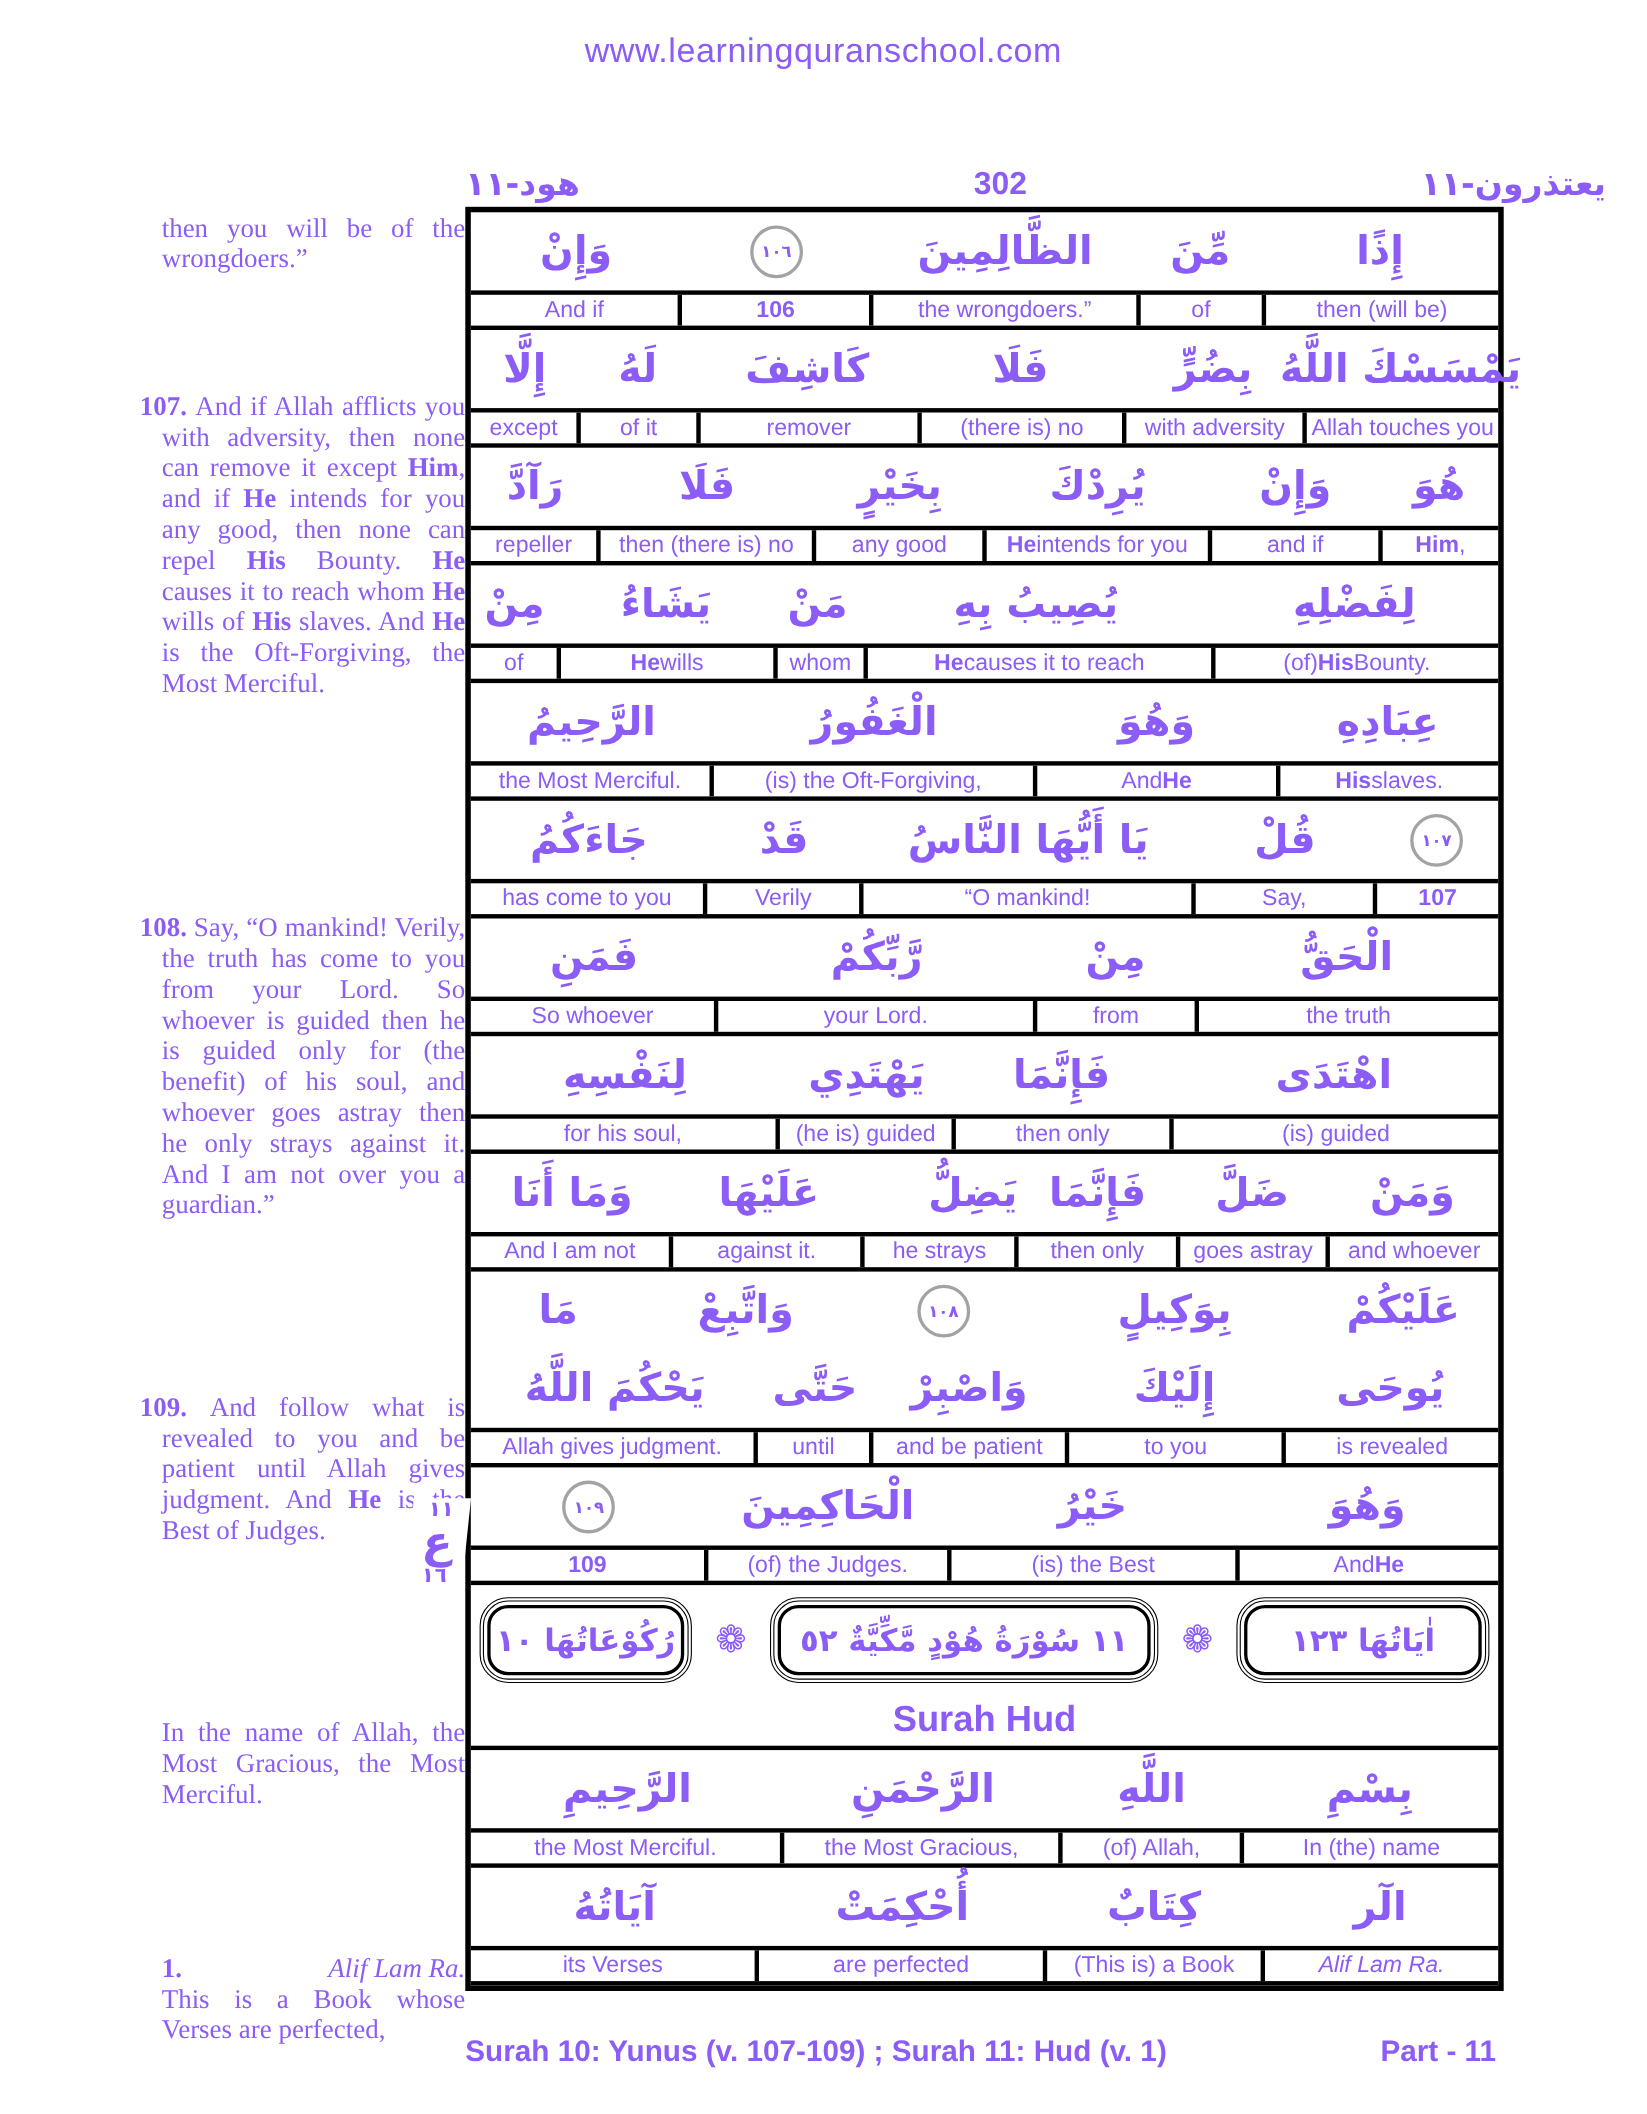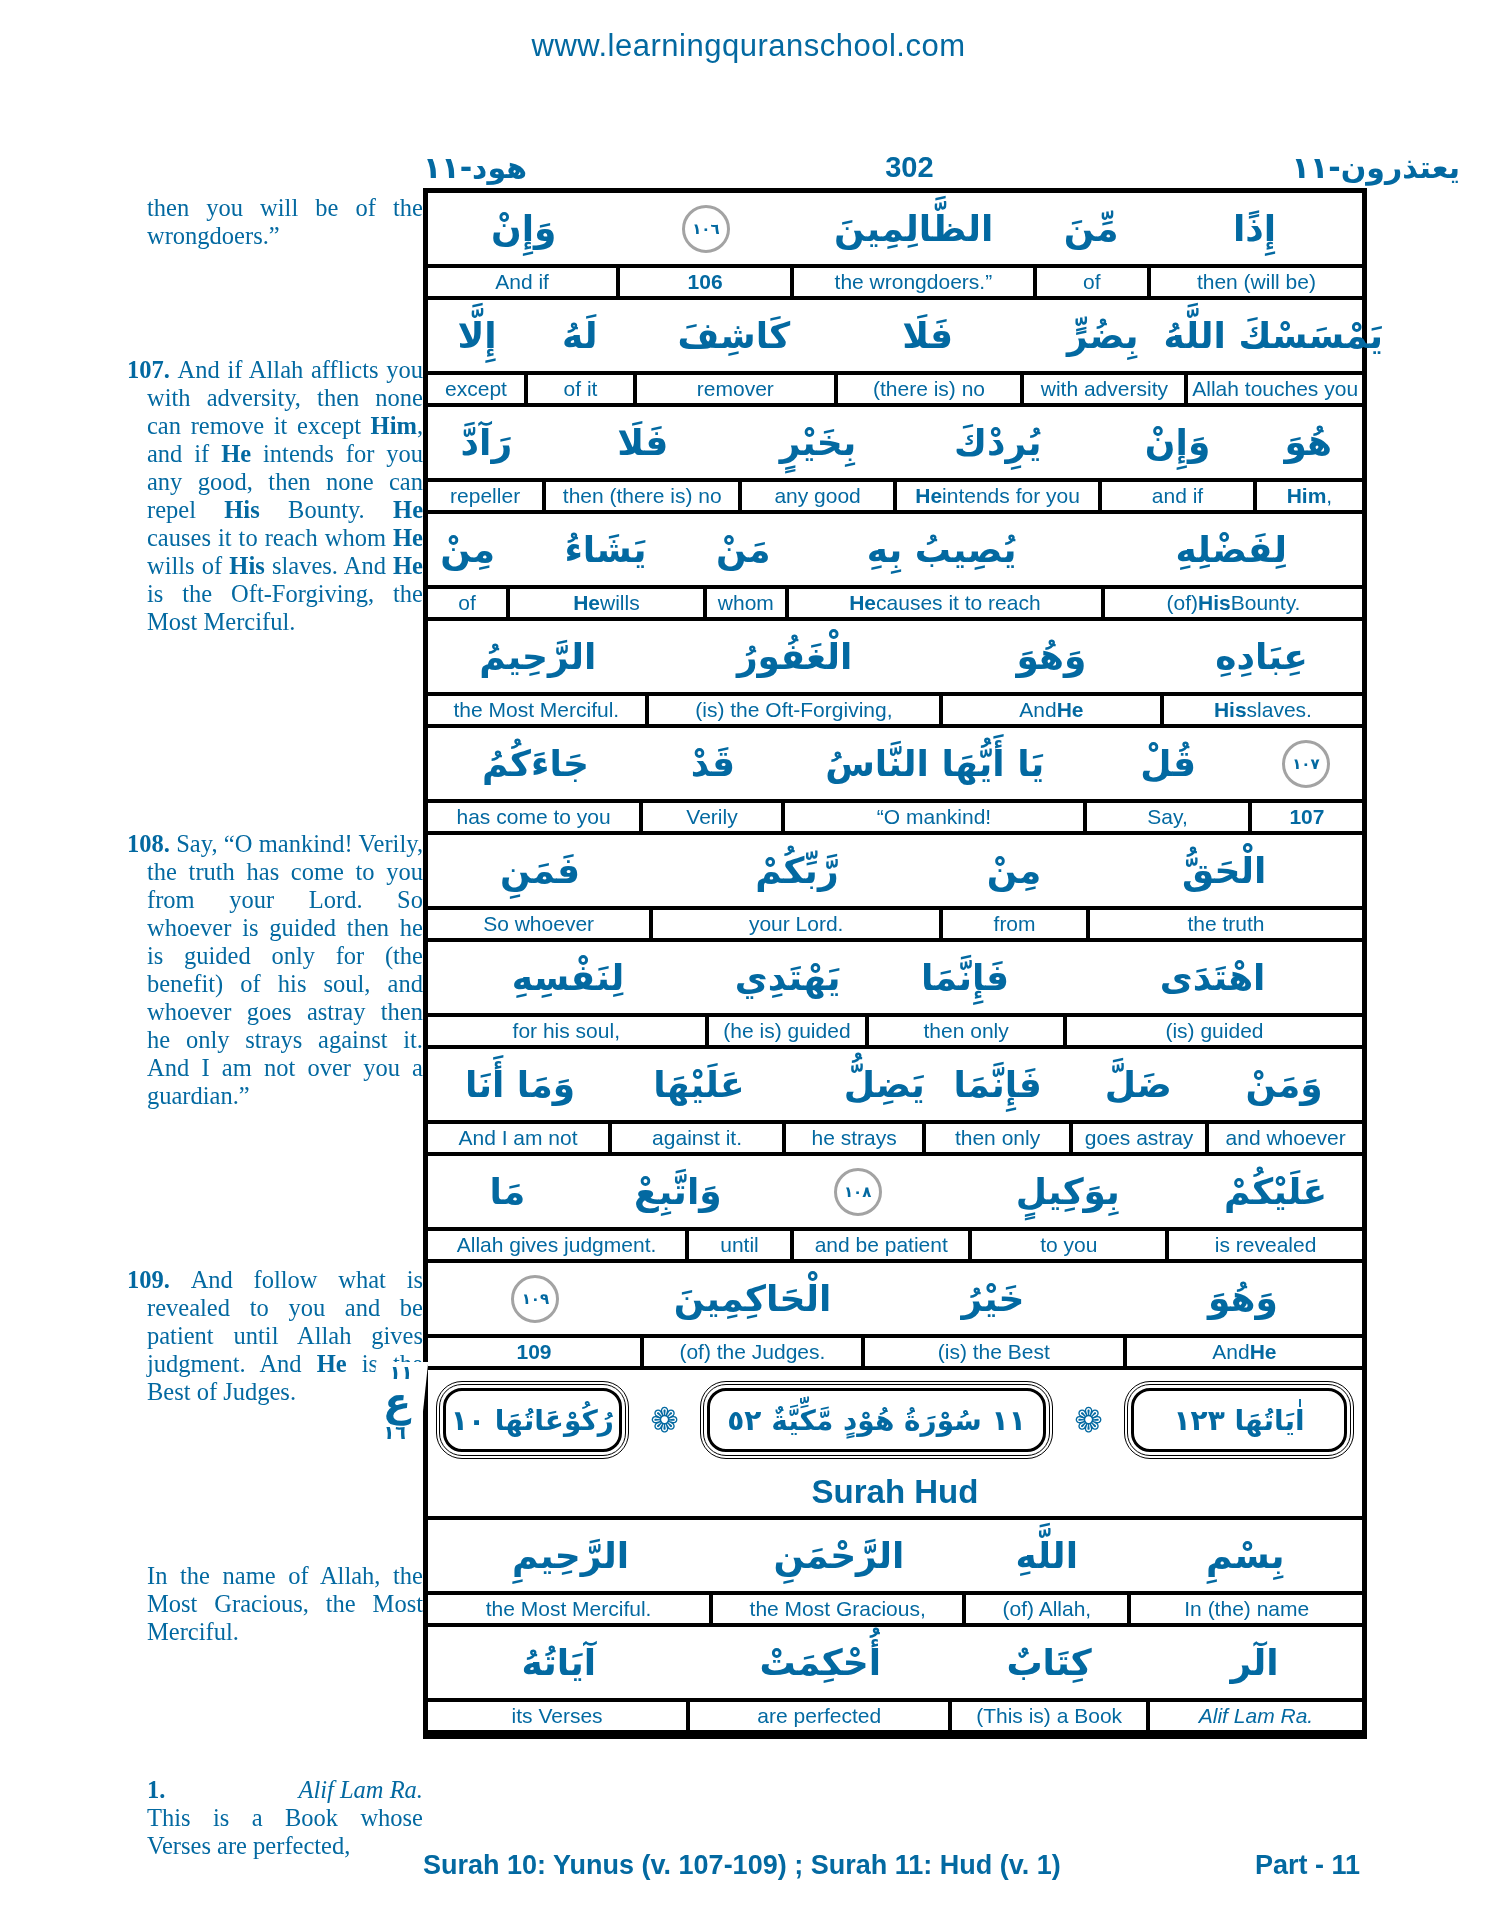"www.learningquranschool.com" .page { color: #0369a1 -> #8b5cf6 }
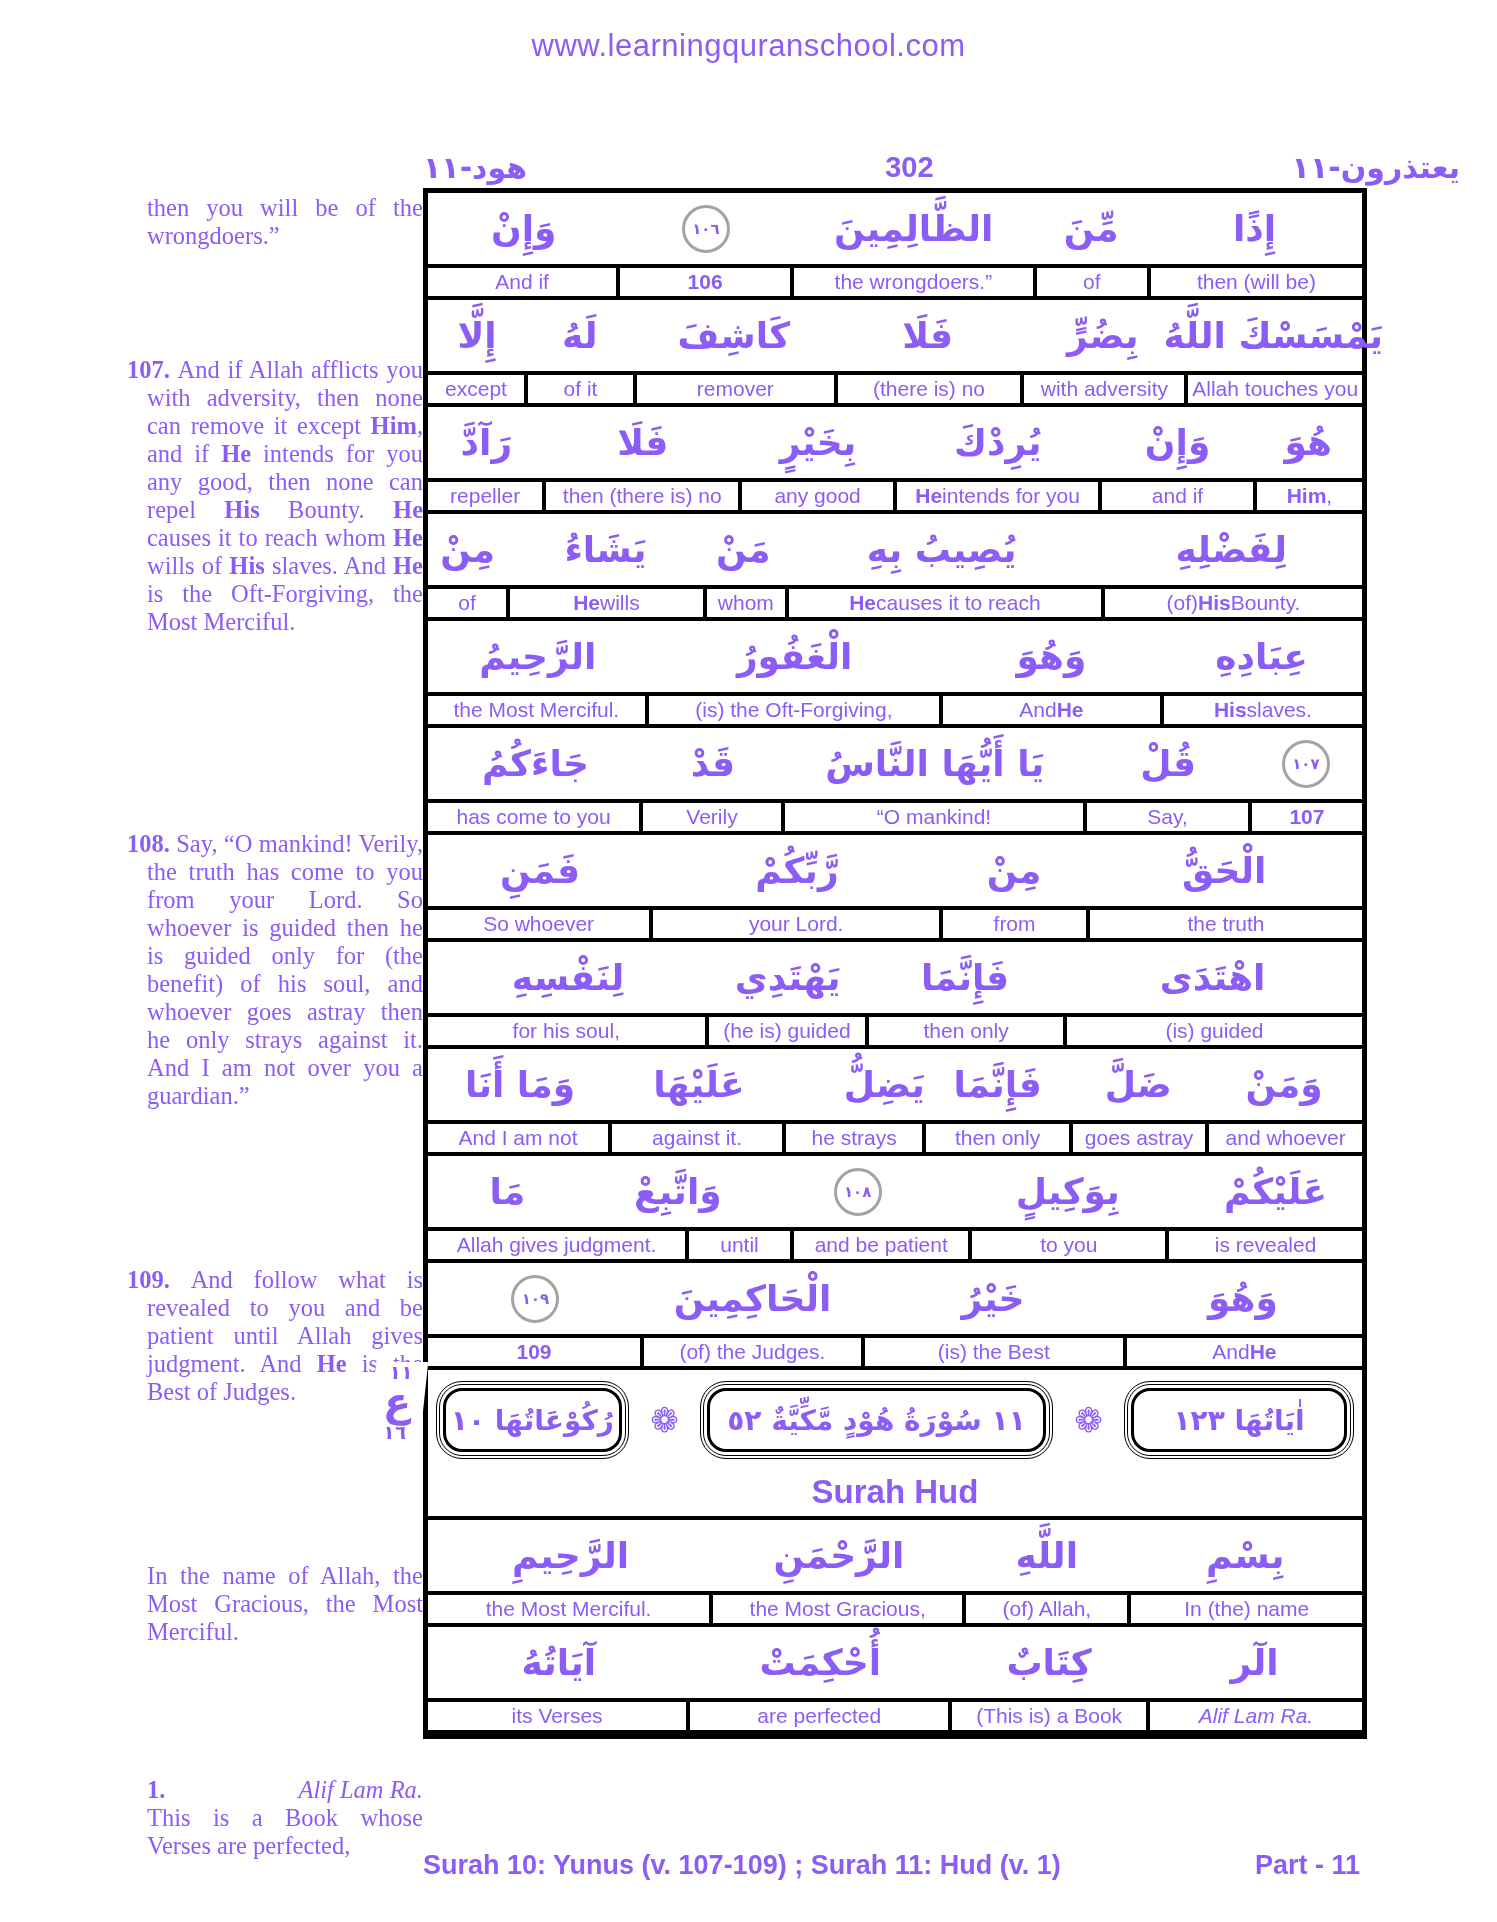"يَحْكُمَ اللَّهُ" div.ar-row { html: none -> <div> <div> <span>يَحْكُمَ اللَّهُ</span> </div> <div> <span>حَتَّى</span> </div> <div> <span>وَاصْبِرْ</span> </div> <div> <span>إِلَيْكَ</span> </div> <div> <span>يُوحَى</span> </div> </div> }
